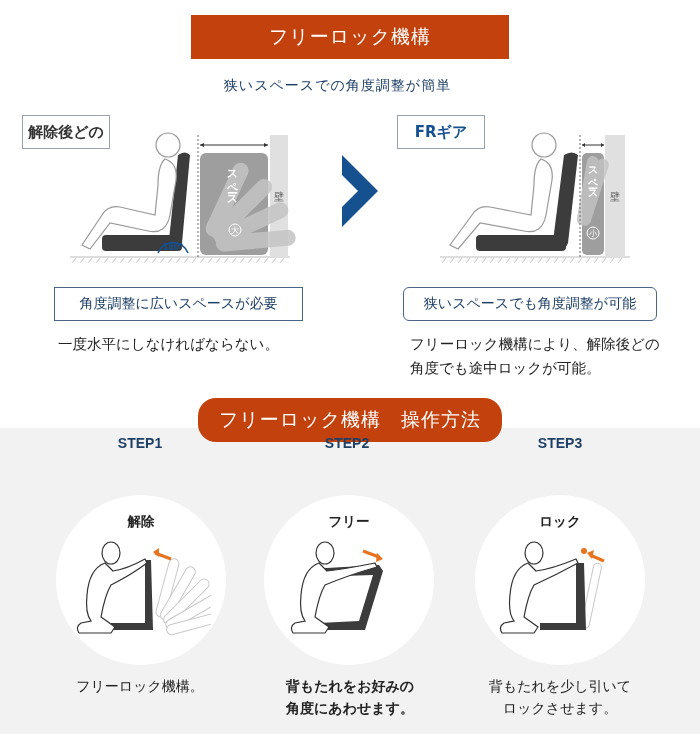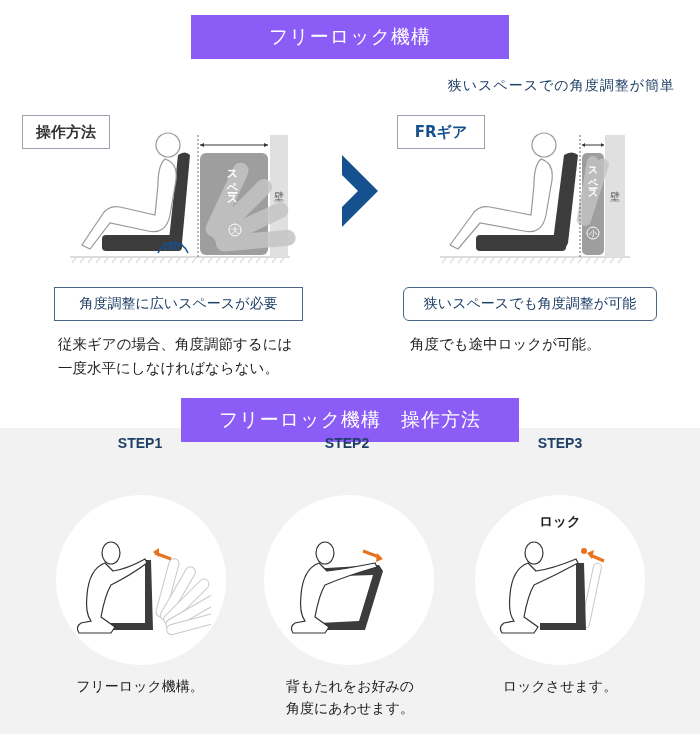"フリーロック機構" .title-bar { background: #8b5cf6 -> #c2410c }
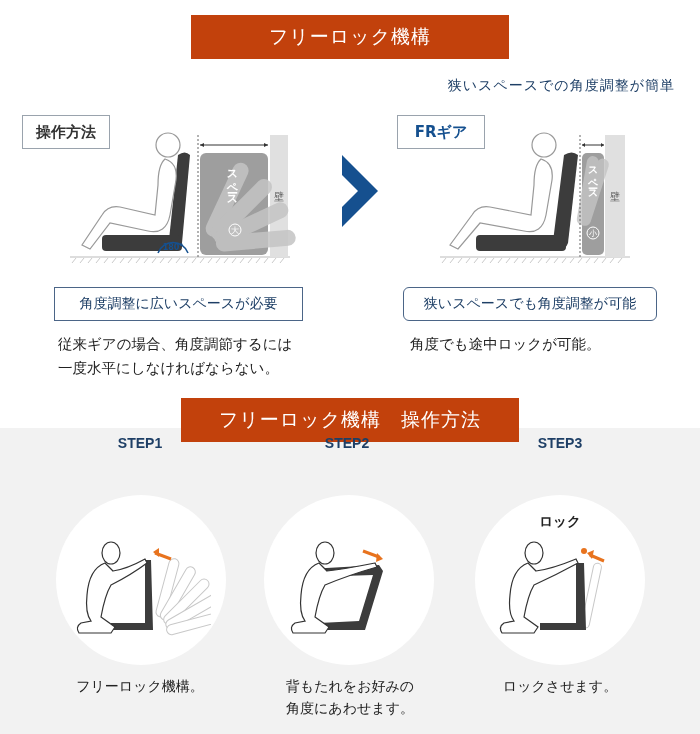"狭いスペースでの角度調整が簡単" #subtitle { text-align: right -> center }
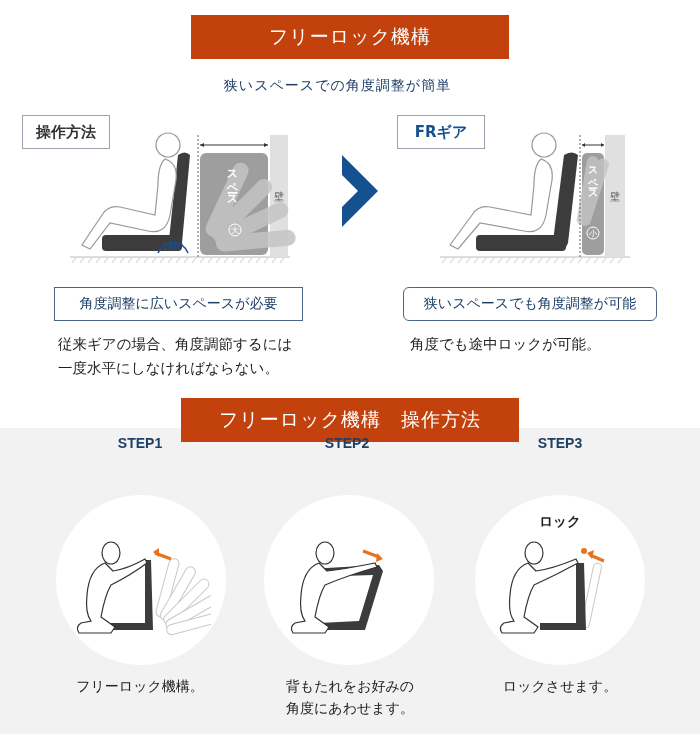"操作方法" span { text: 操作方法 -> 解除後どの }
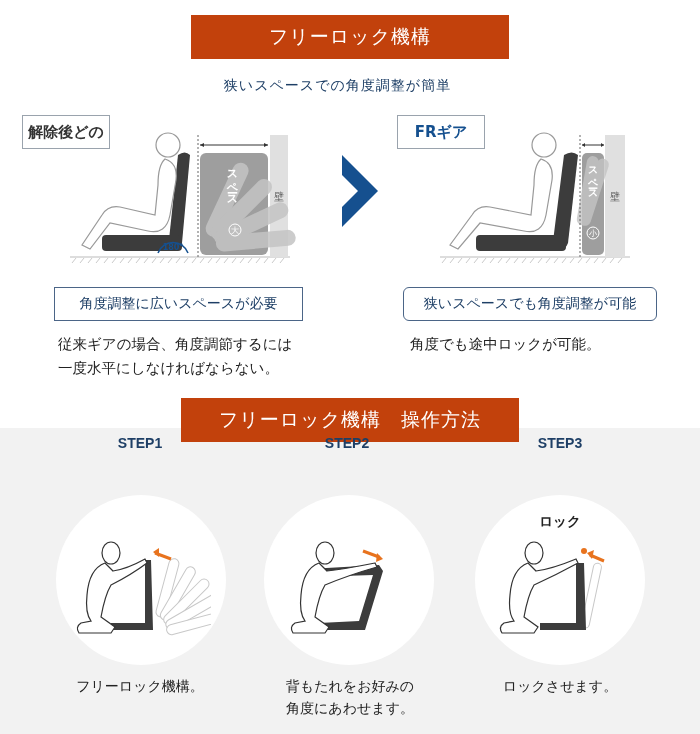"従来ギアの場合、角度調節するには" div { html: <div>従来ギアの場合、角度調節するには</div> -> none }
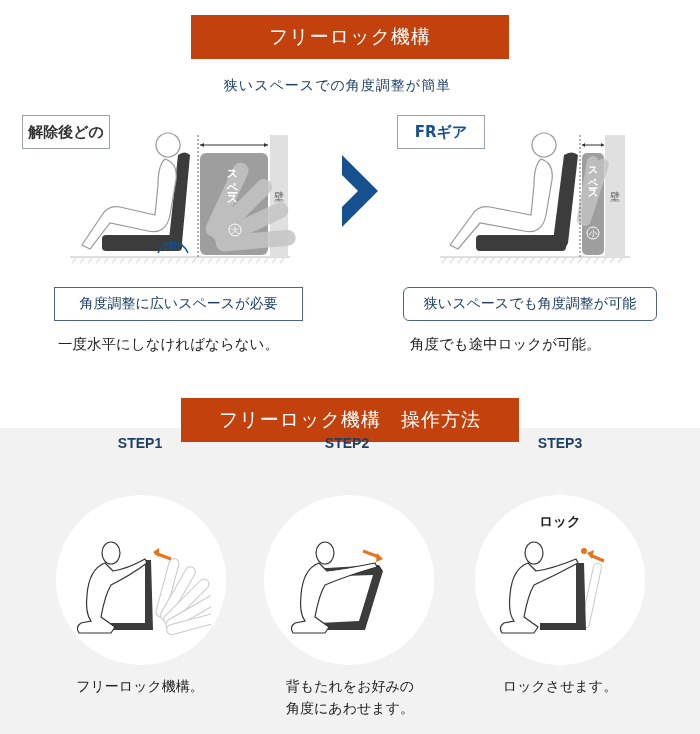"フリーロック機構により、解除後どの" div { html: none -> <div>フリーロック機構により、解除後どの</div> }
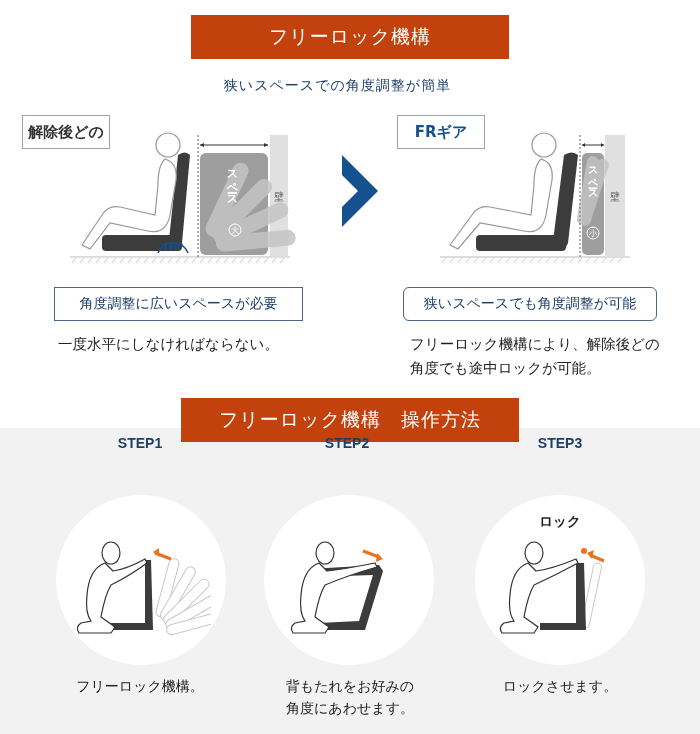"フリーロック機構 操作方法" #ops-title { border-radius: none -> 18px; left: 181px -> 198px; width: 338px -> 304px }
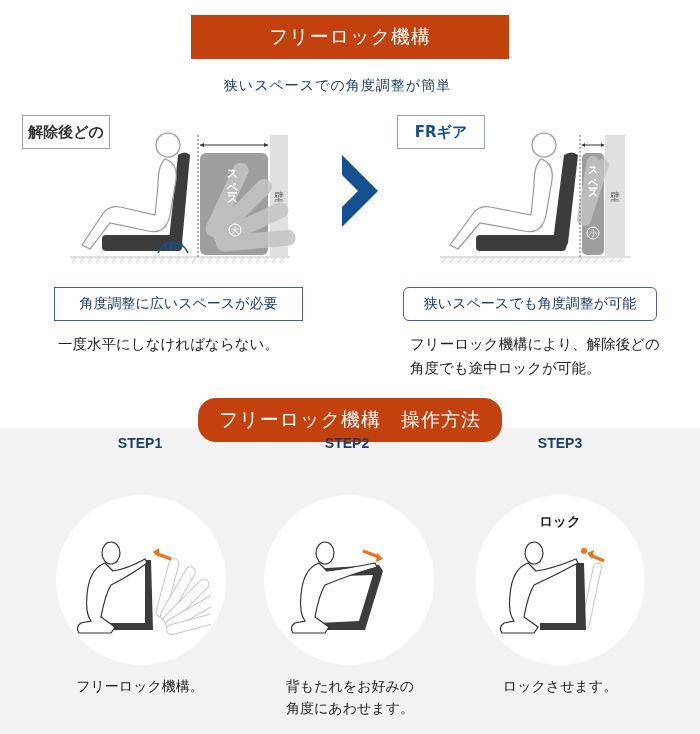"解除" div.circle-title { html: none -> <div>解除</div> }
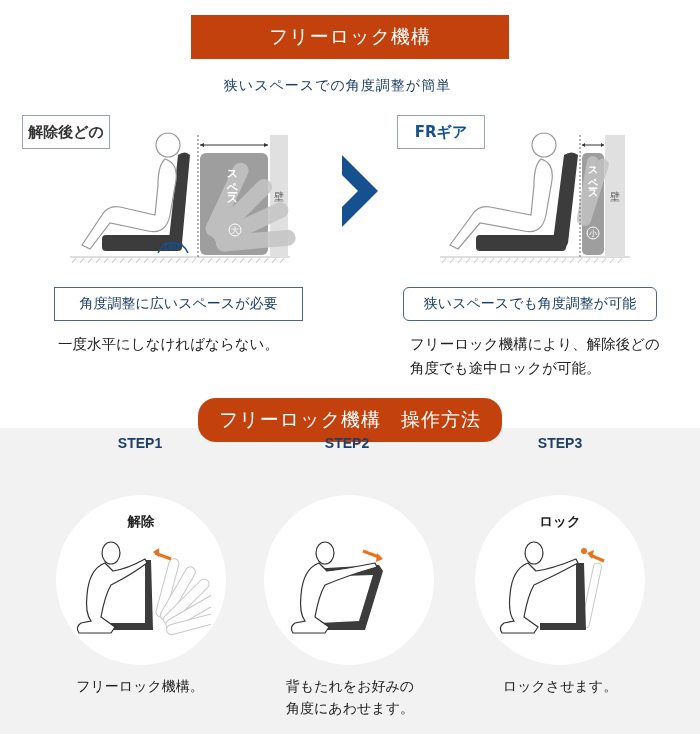"フリー" div.circle-title { html: none -> <div>フリー</div> }
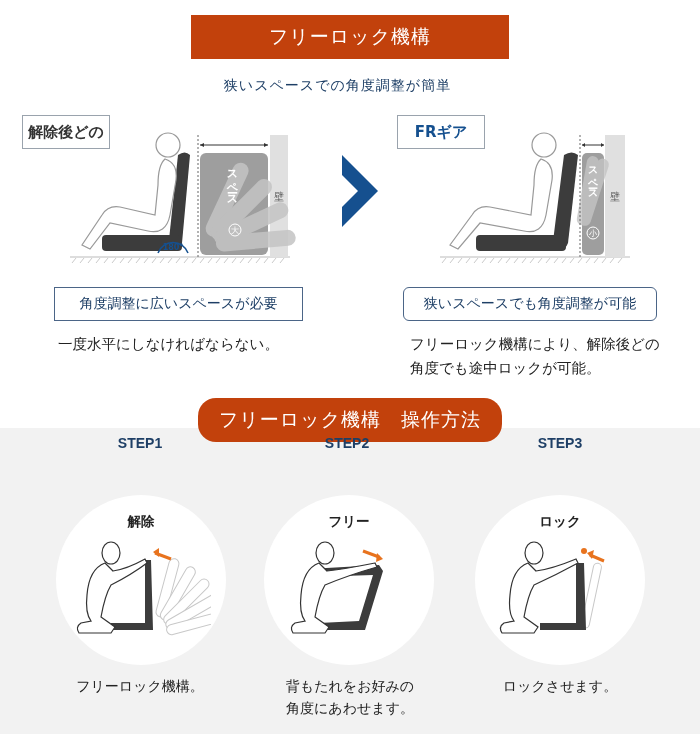"背もたれをお好みの" div.step-desc { font-weight: none -> bold }
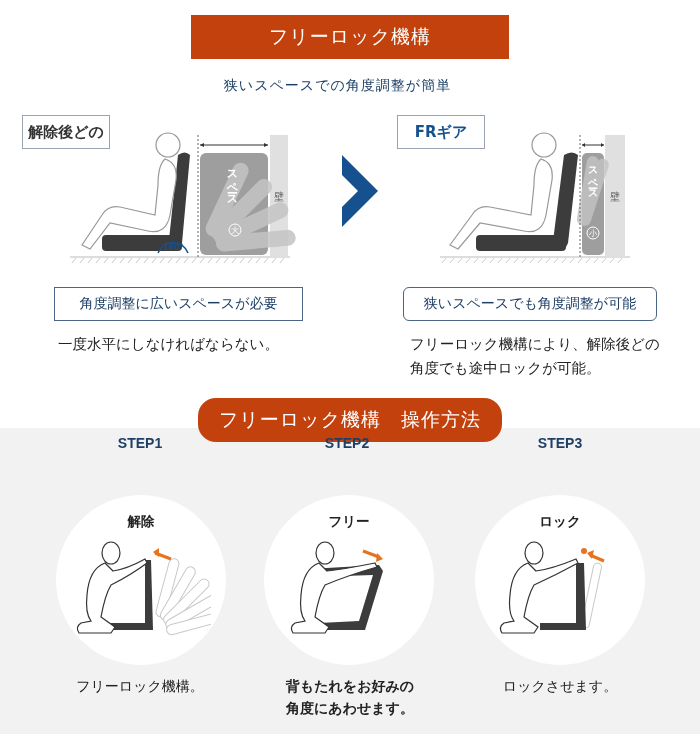"背もたれを少し引いて" div { html: none -> <div>背もたれを少し引いて</div> }
